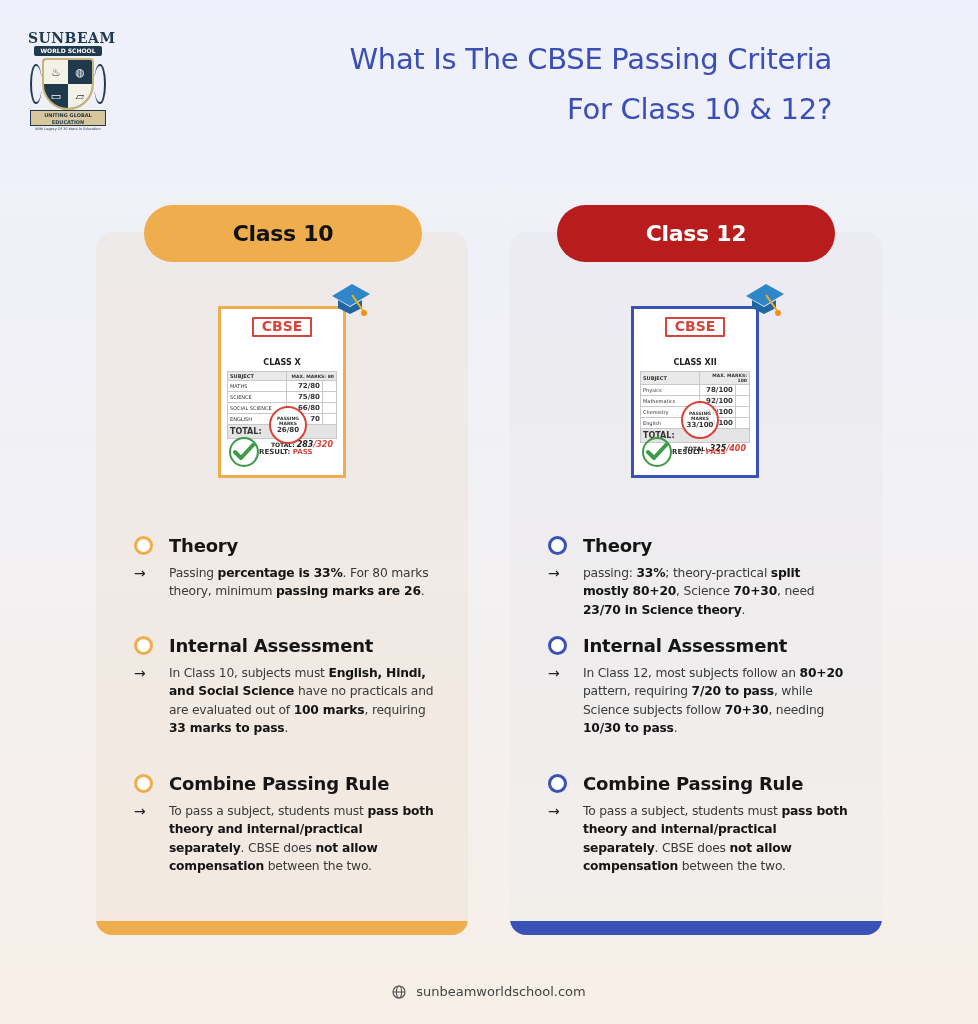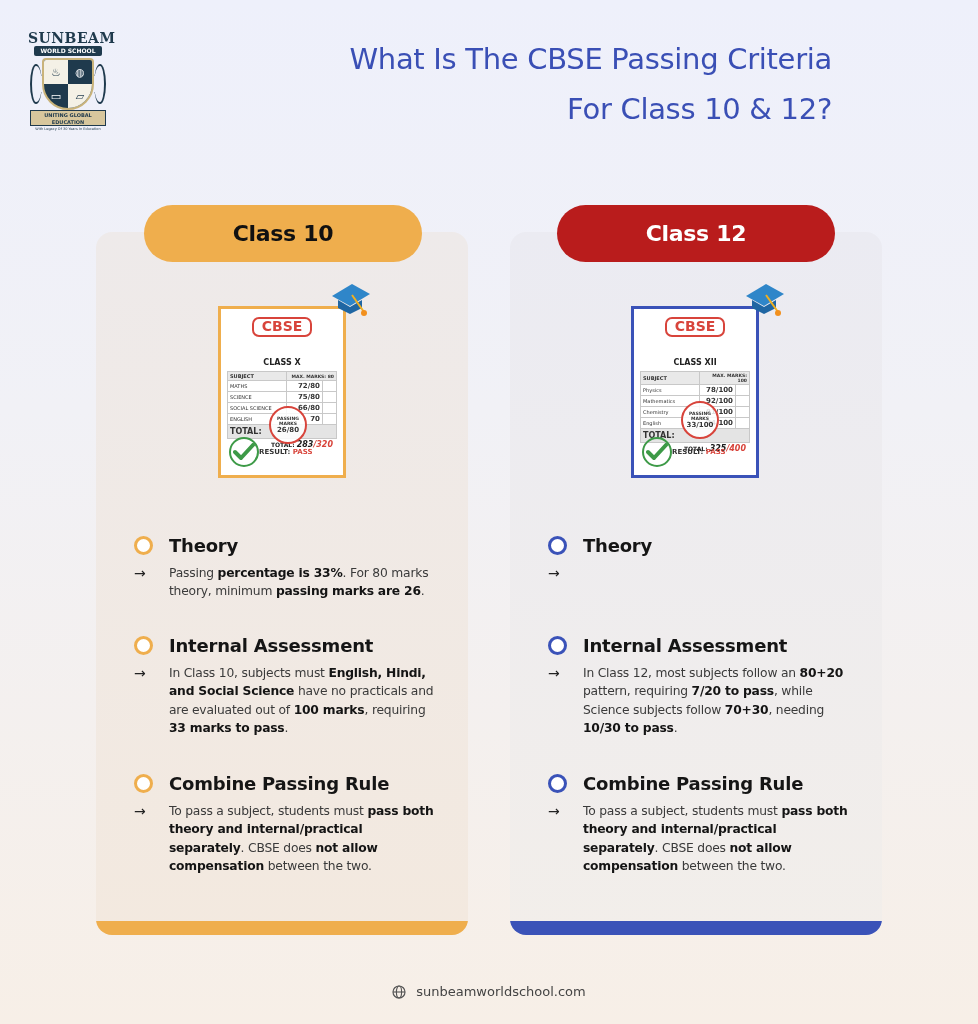"CBSE" .rep-logo { border-radius: 7px -> 1px }
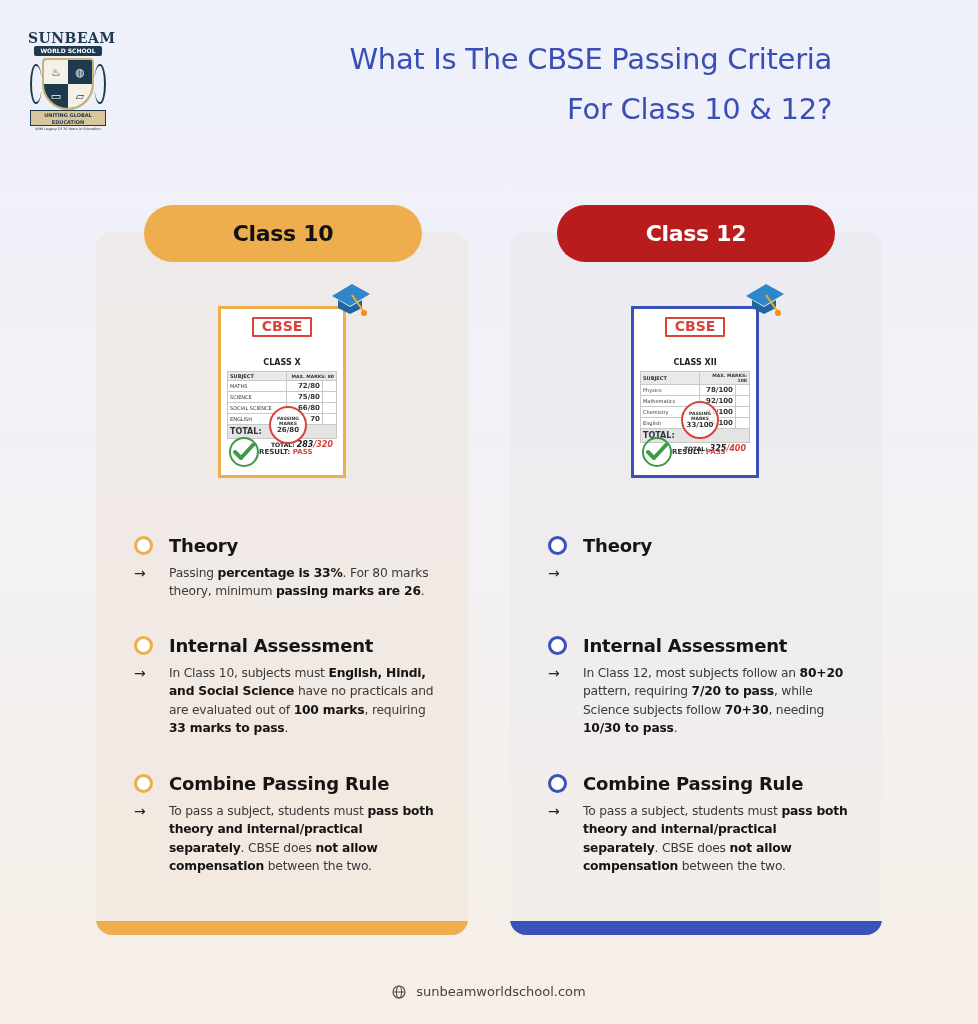"passing: 33%; theory-practical split" span.sec-text { html: none -> <span><span>passing: </span><b>33%</b><span>; theory-practical </span><b>split mostly 80+20</b><span>, Science </span><b>70+30</b><span>, need </span><b>23/70 in Science theory</b><span>.</span></span> }
